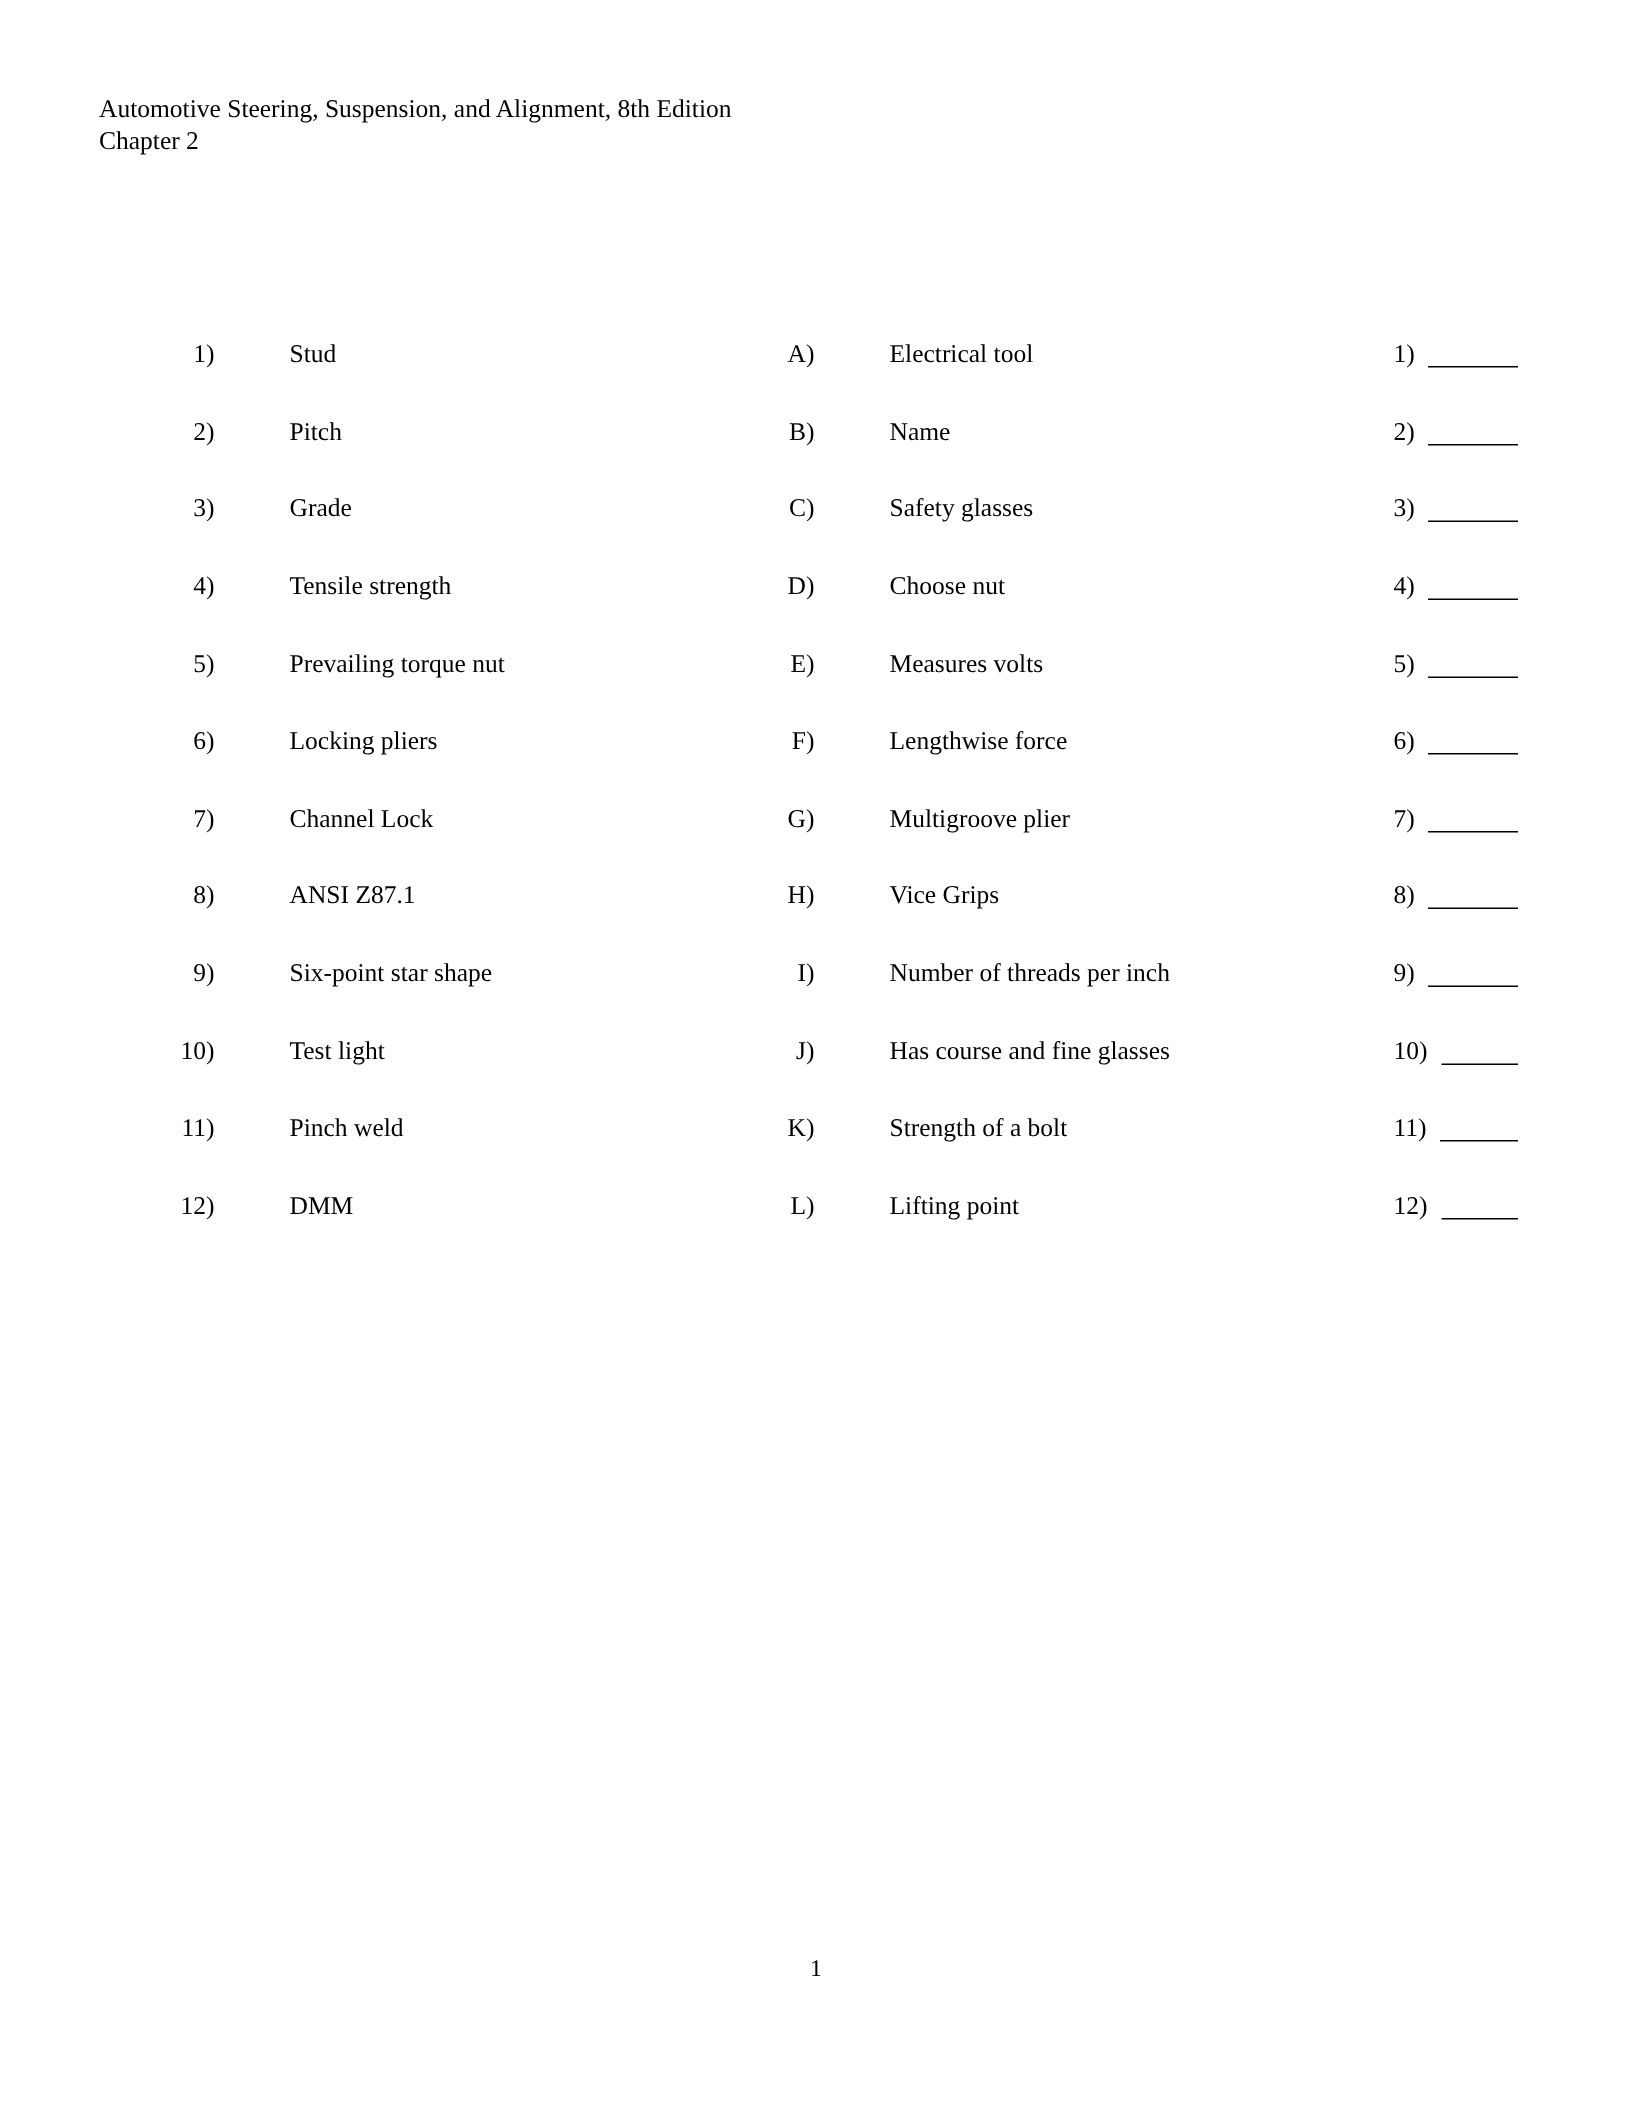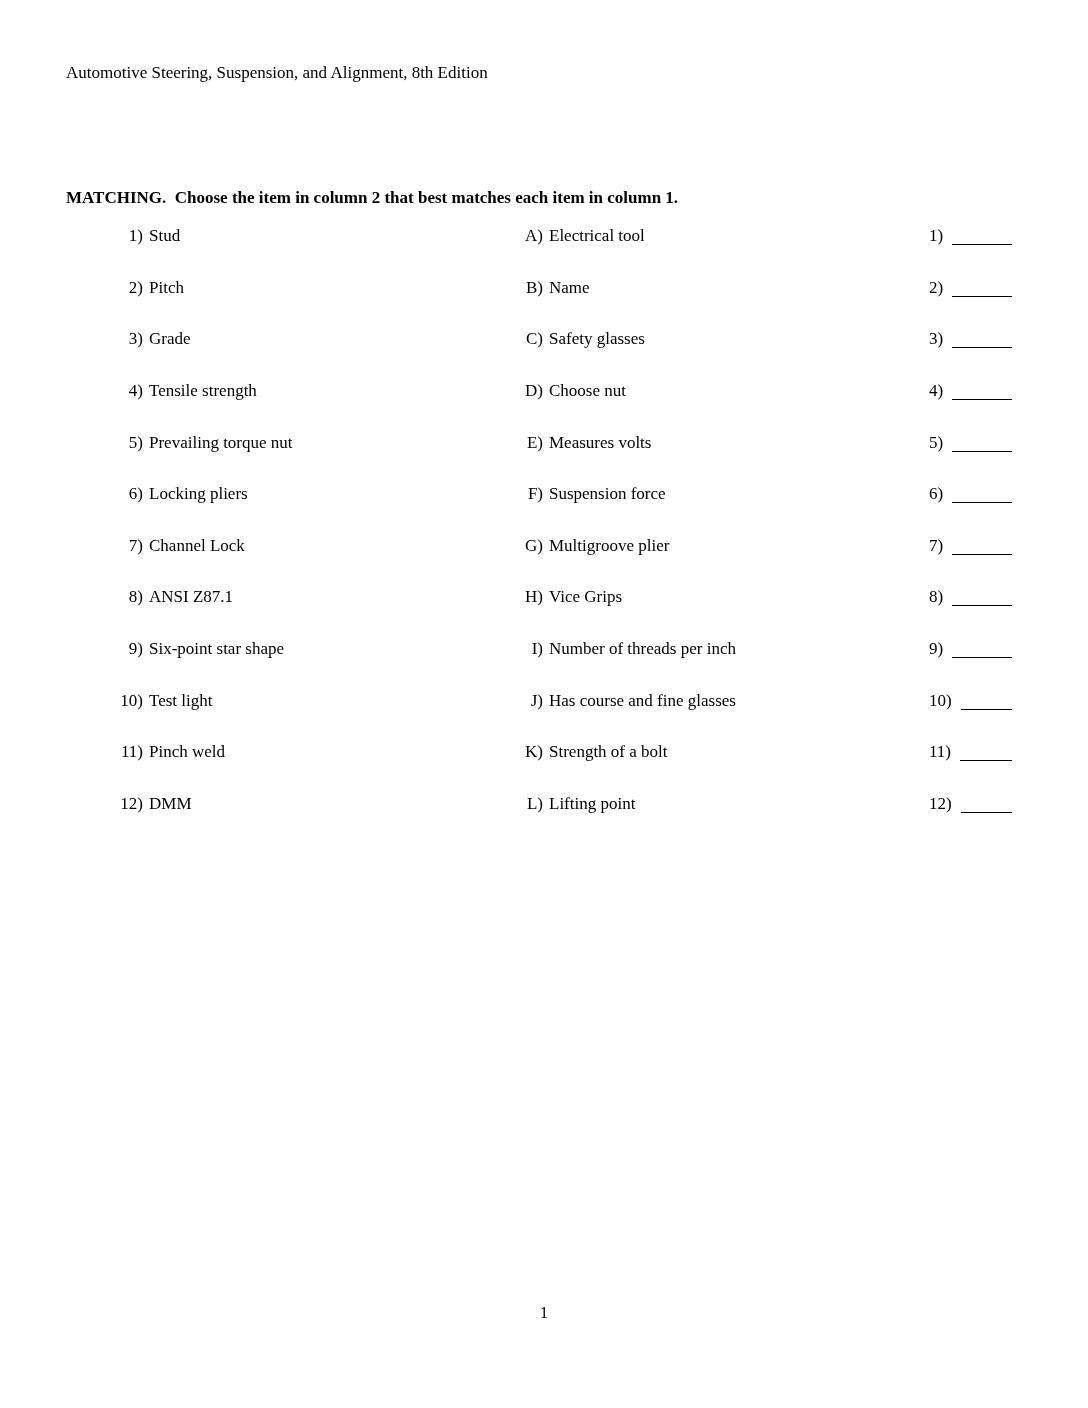"Chapter 2" div { html: none -> <div>Chapter 2</div> }
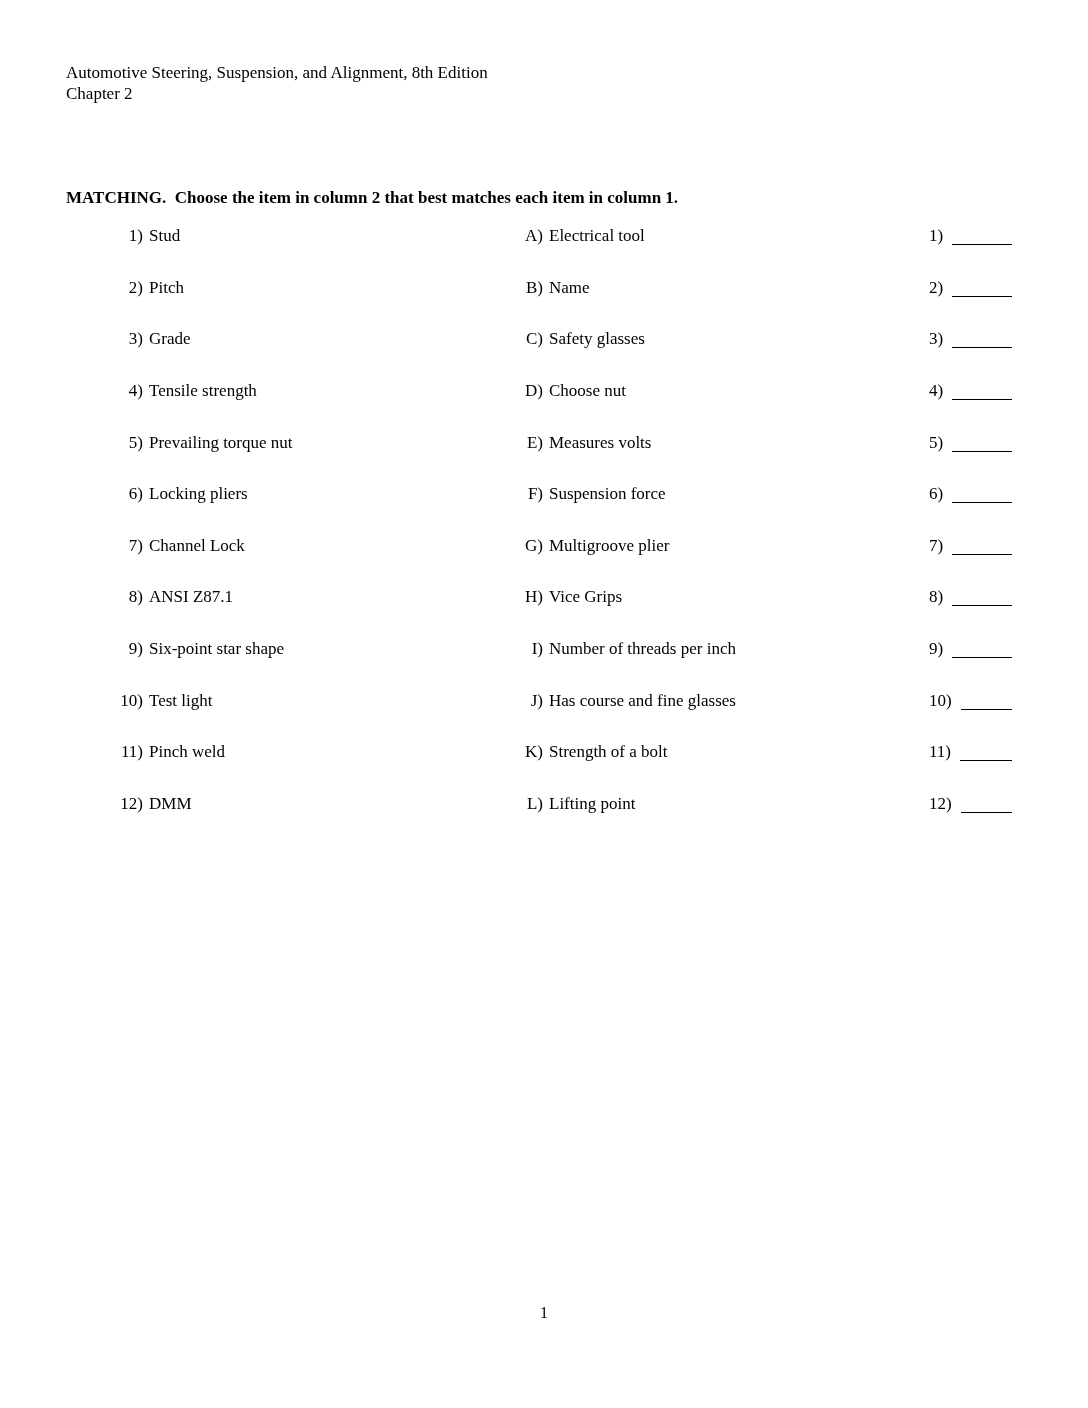"MATCHING. Choose the item in" div.instructions { html: <div>MATCHING. Choose the item in column 2 that best matches each item in column 1.</div> -> none }
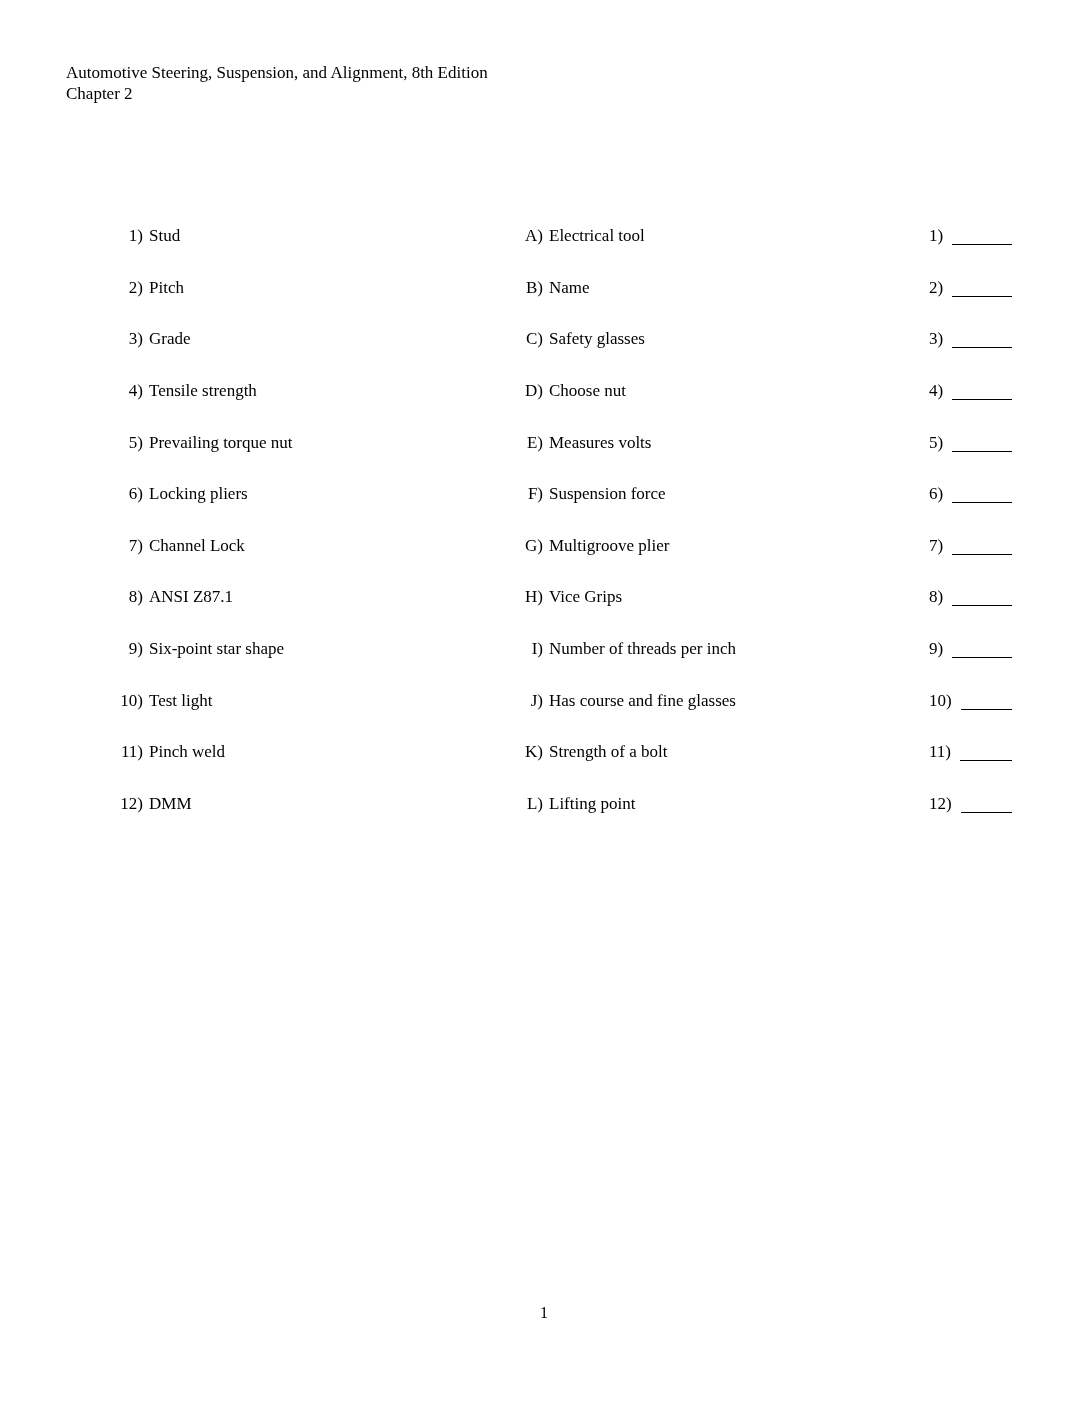"Stud" .lbl { margin-left: none -> 44px }
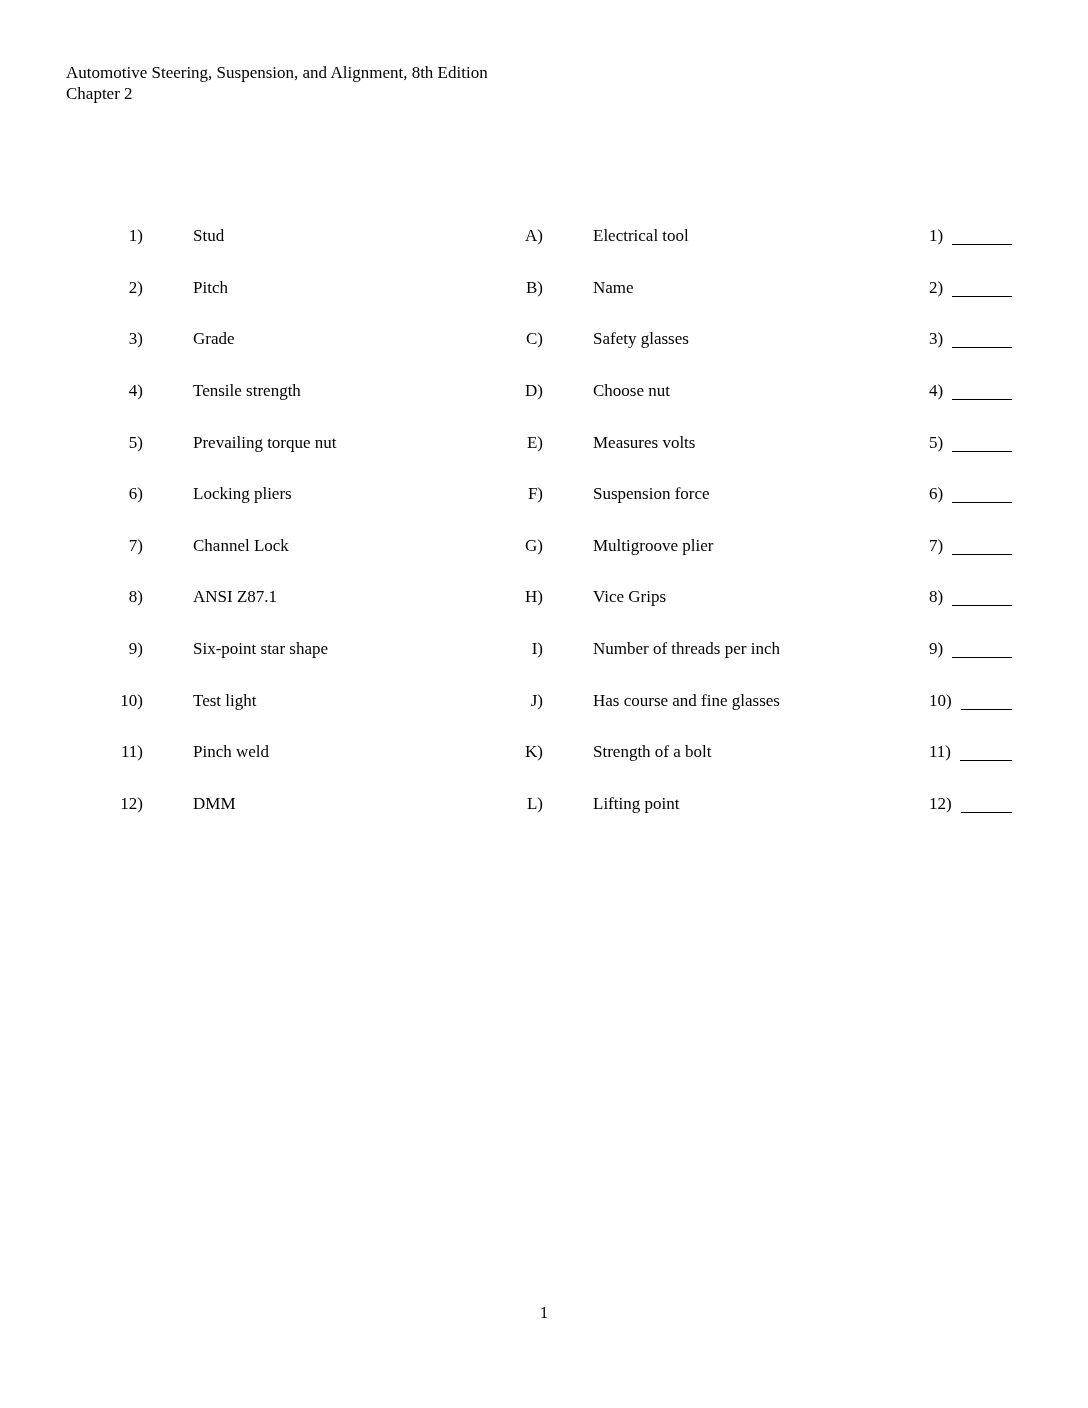"Suspension force" span.lbl { text: Suspension -> Lengthwise }
